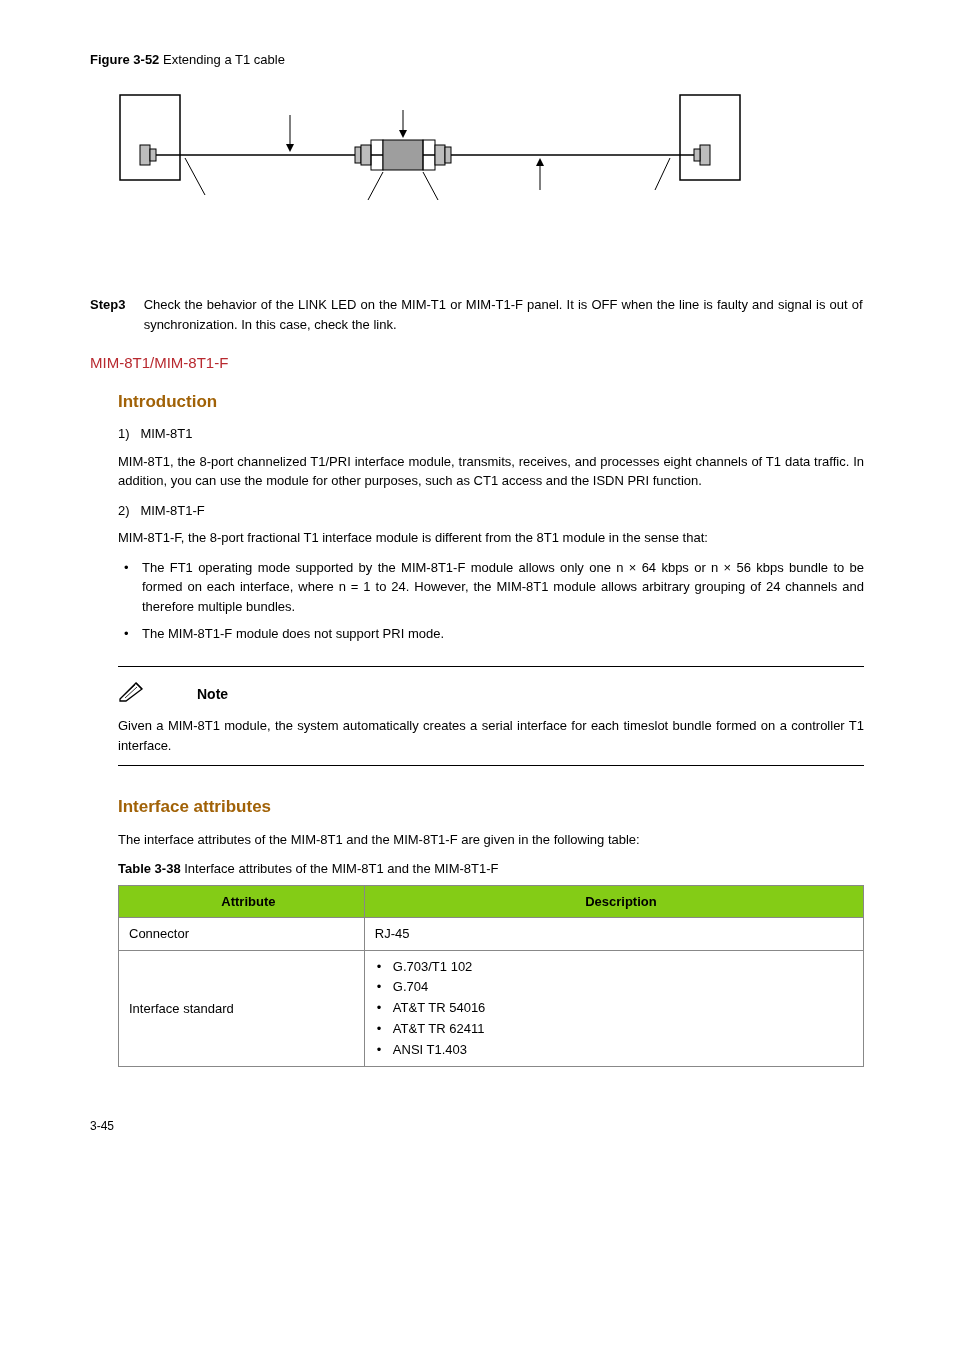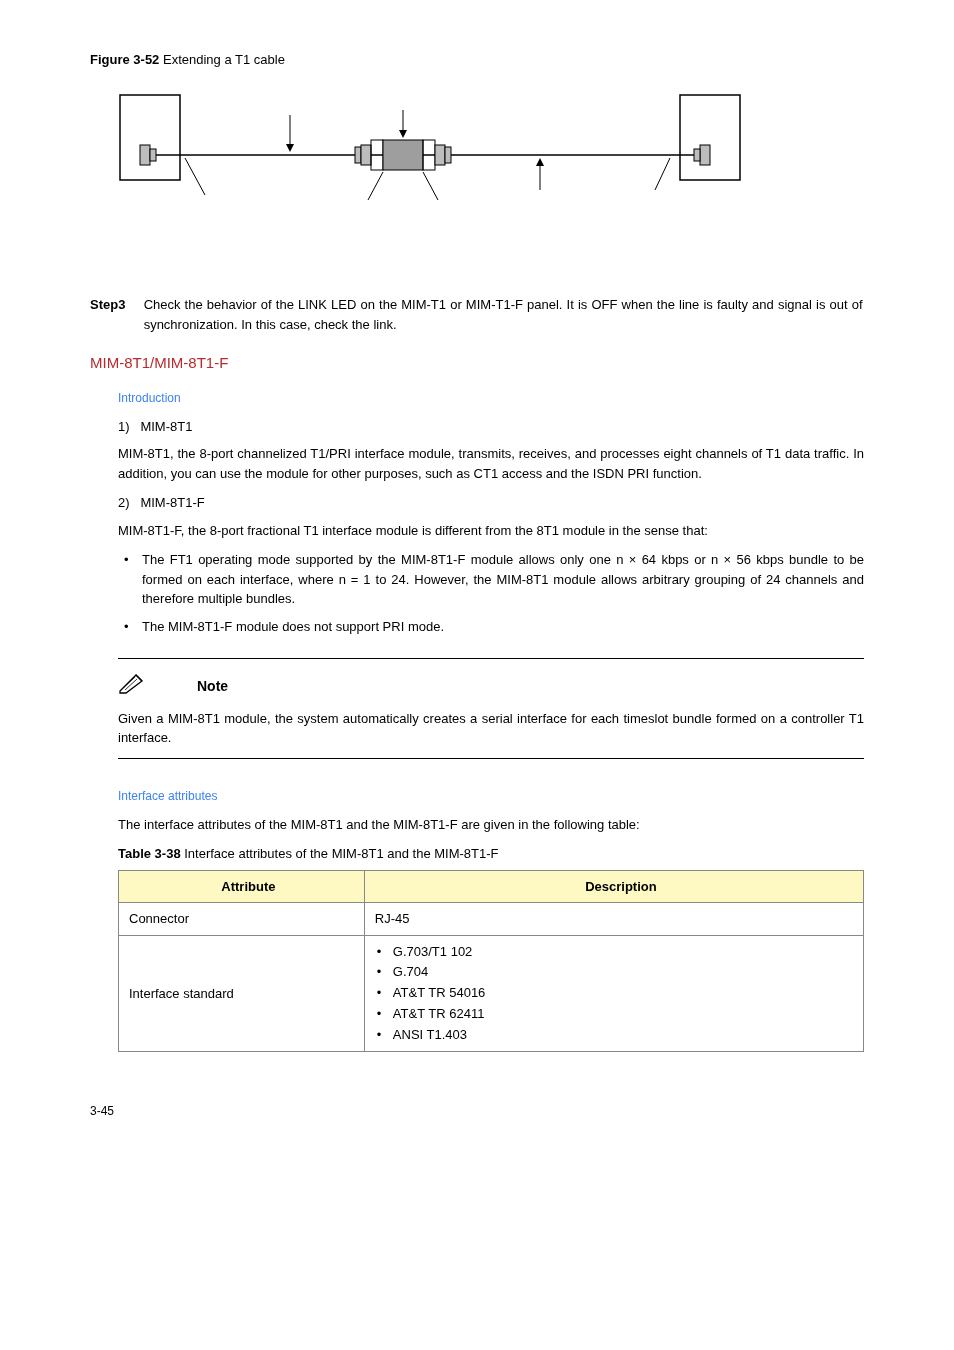"Introduction" h3.subsection { color: #3b82f6 -> #a16207; font-size: 12px -> 17px; font-weight: normal -> bold }
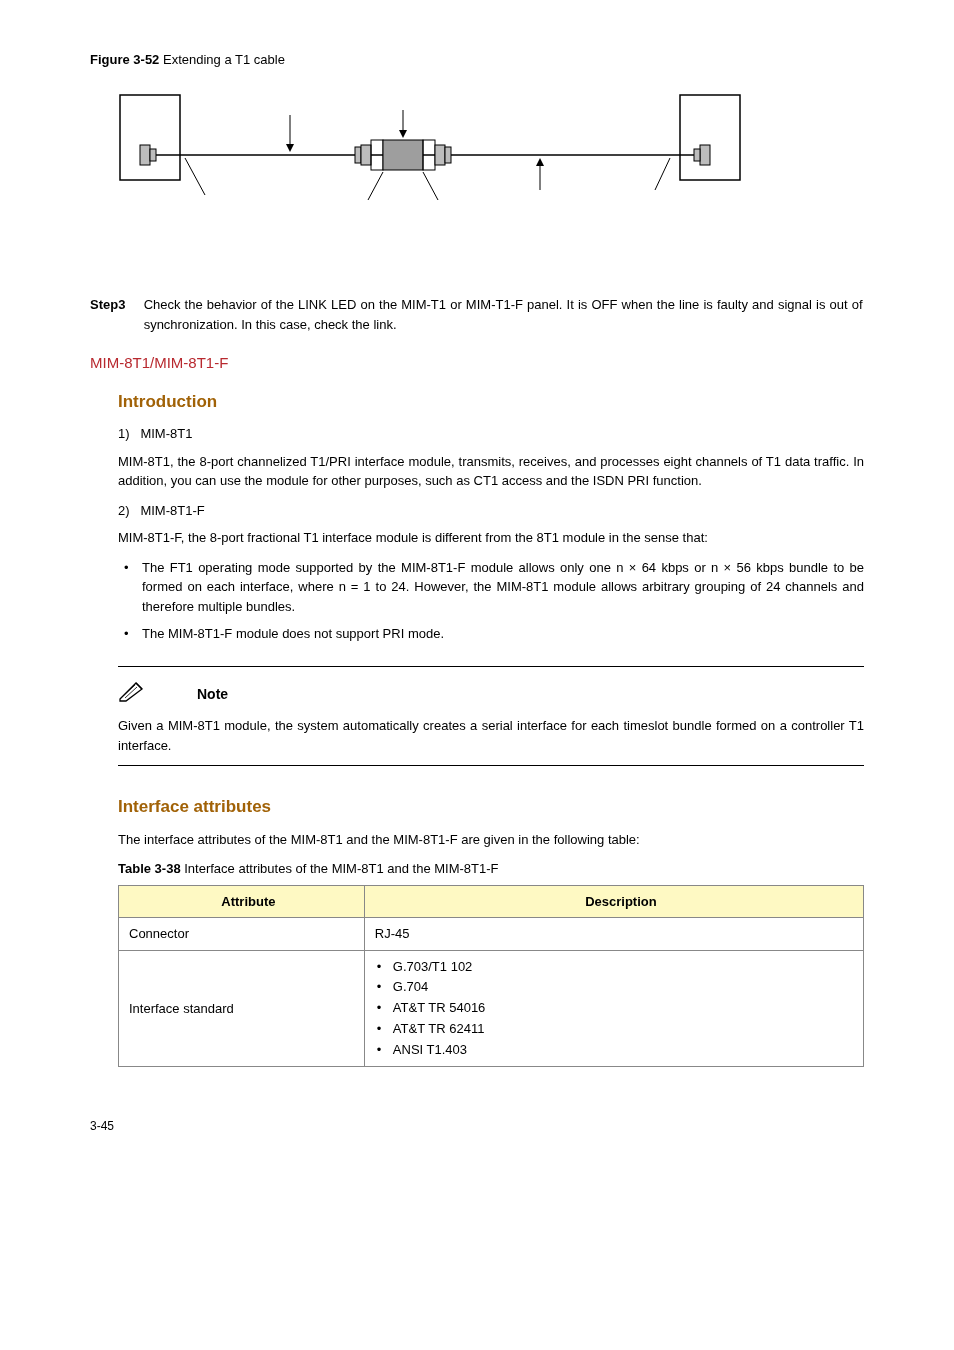"Attribute" table.spec th { background: #fef9c3 -> #84cc16 }
